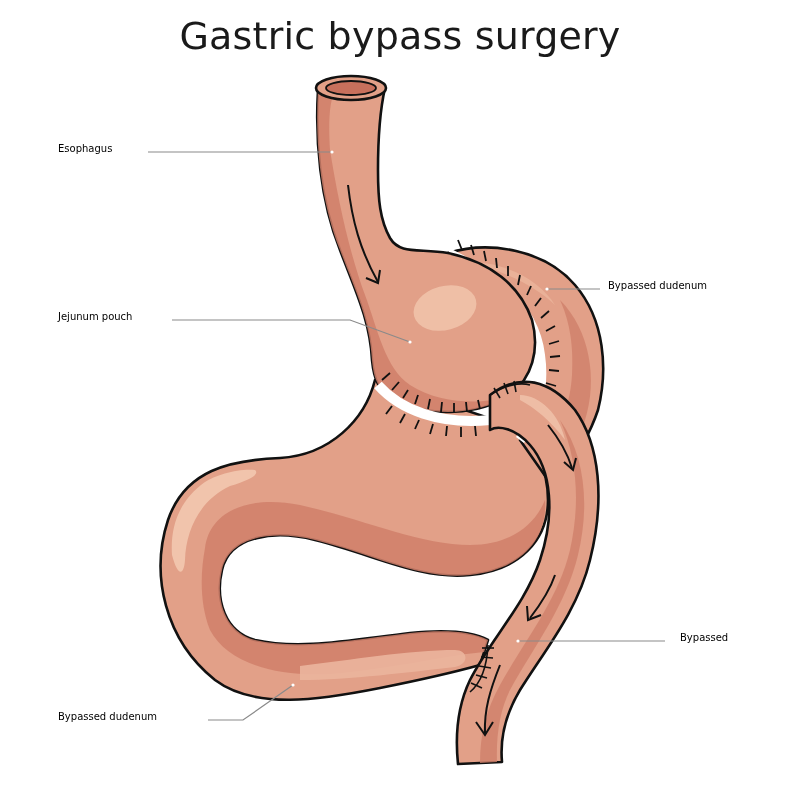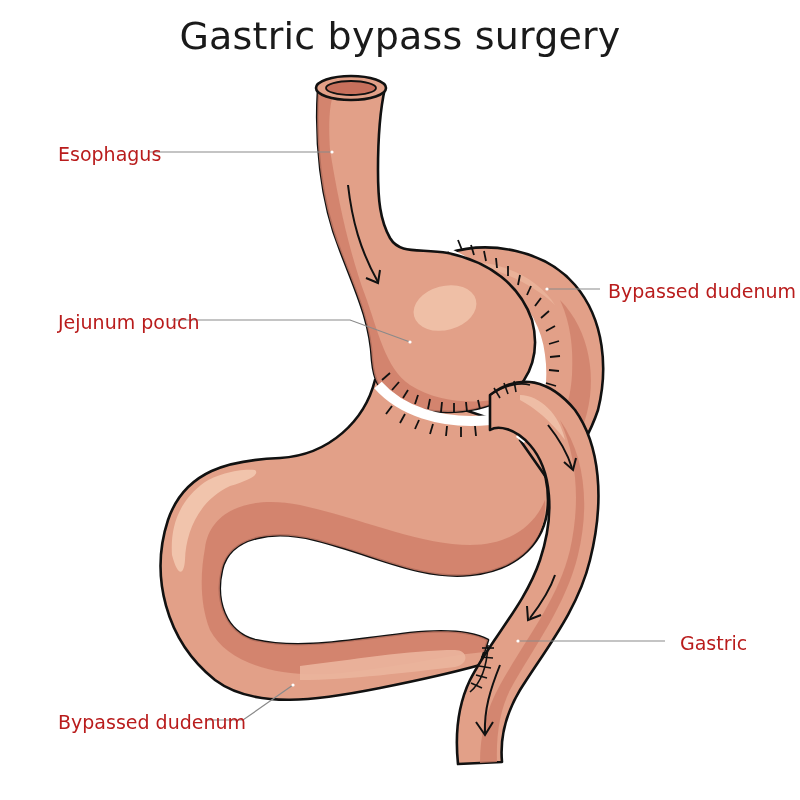"Esophagus" .label { color: #b91c1c -> #000000; font-size: 19px -> 10px }
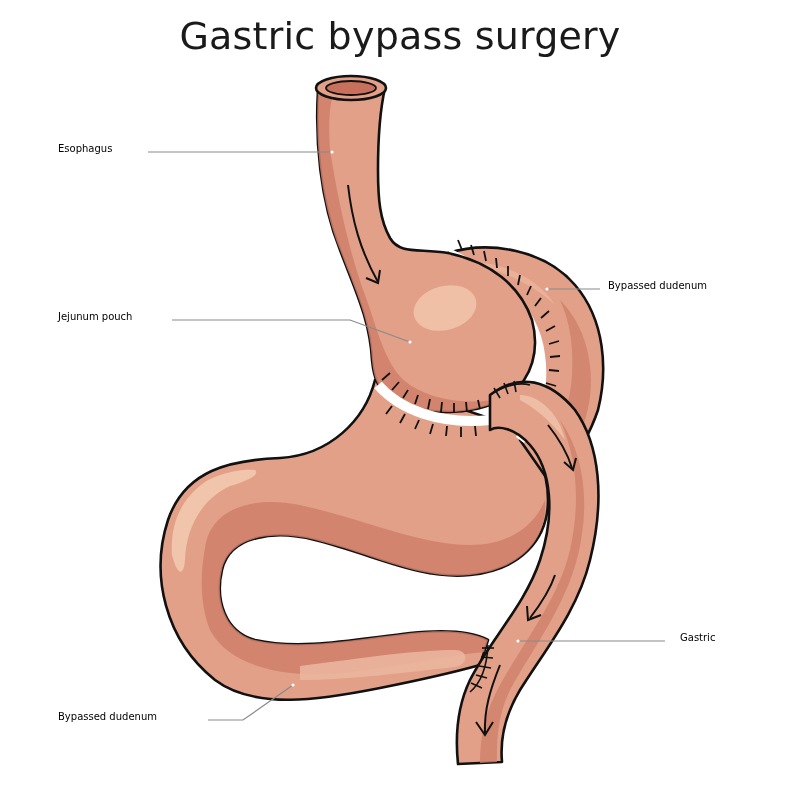"Gastric" div.label { text: Gastric -> Bypassed }
